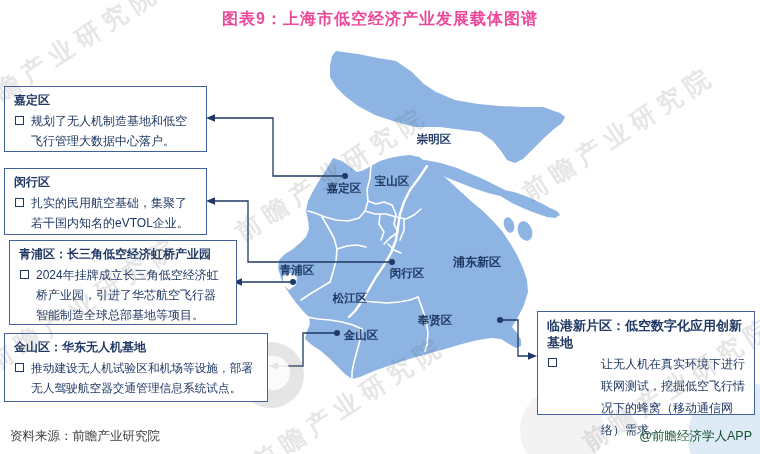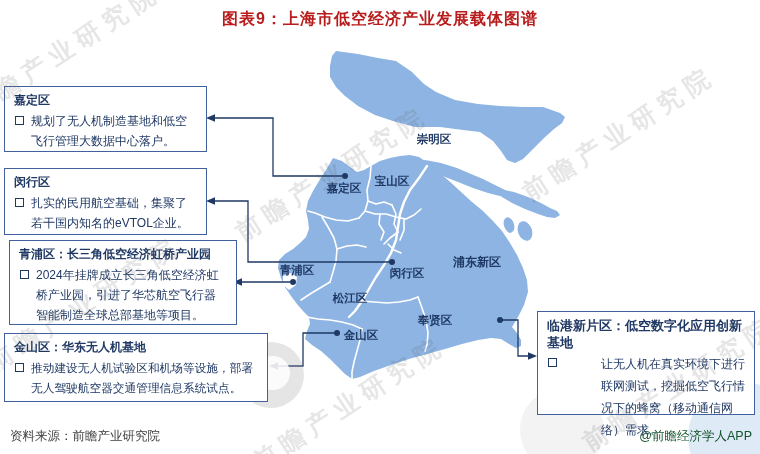"图表9：上海市低空经济产业发展载体图谱" .title { color: #b91c1c -> #ec4899 }
